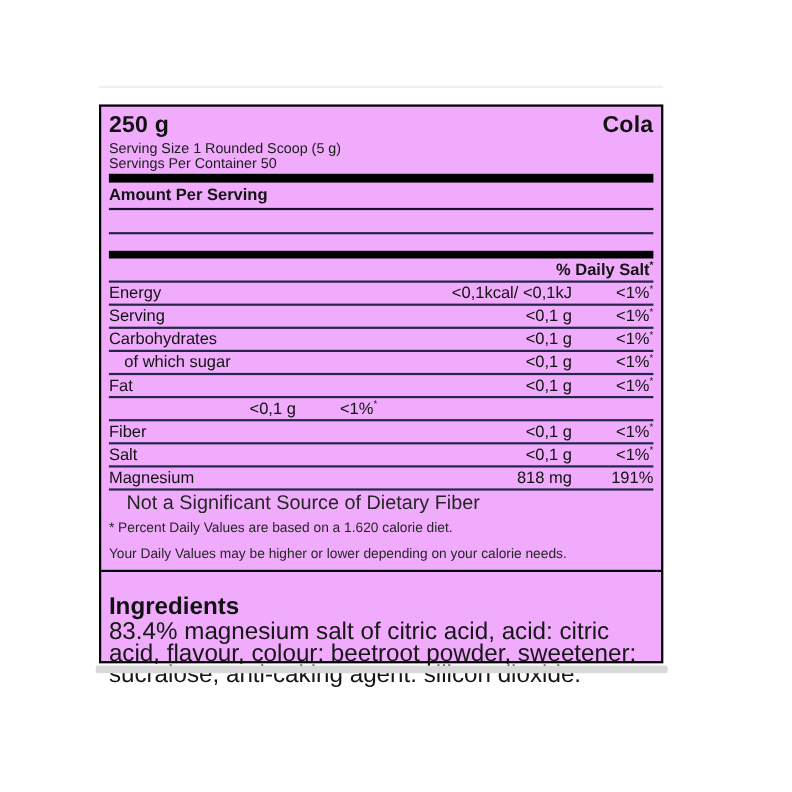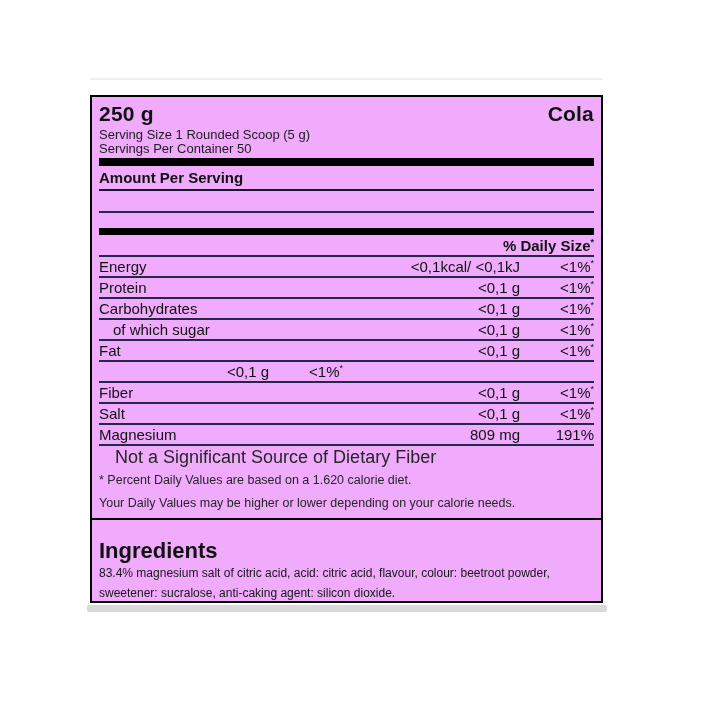"% Daily Size" span { text: Size -> Salt }
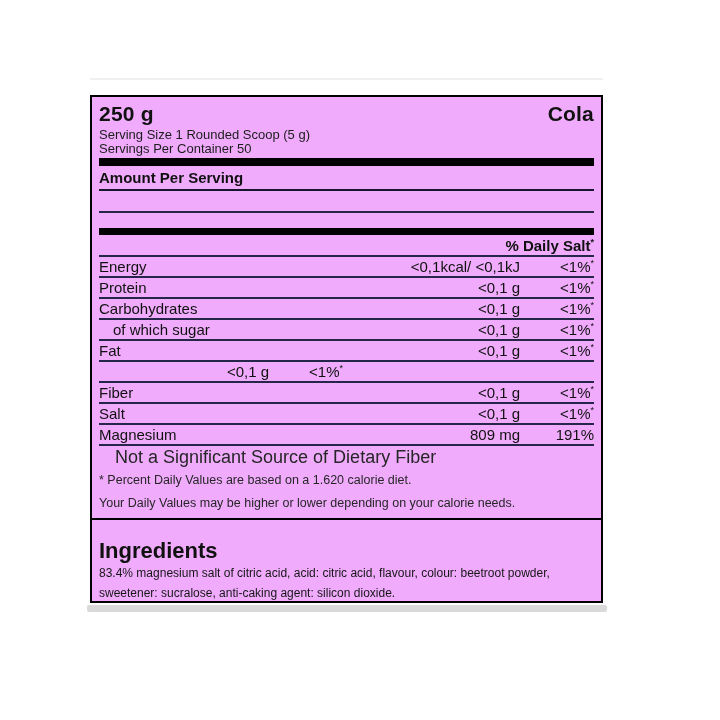"Protein" span.n { text: Protein -> Serving }
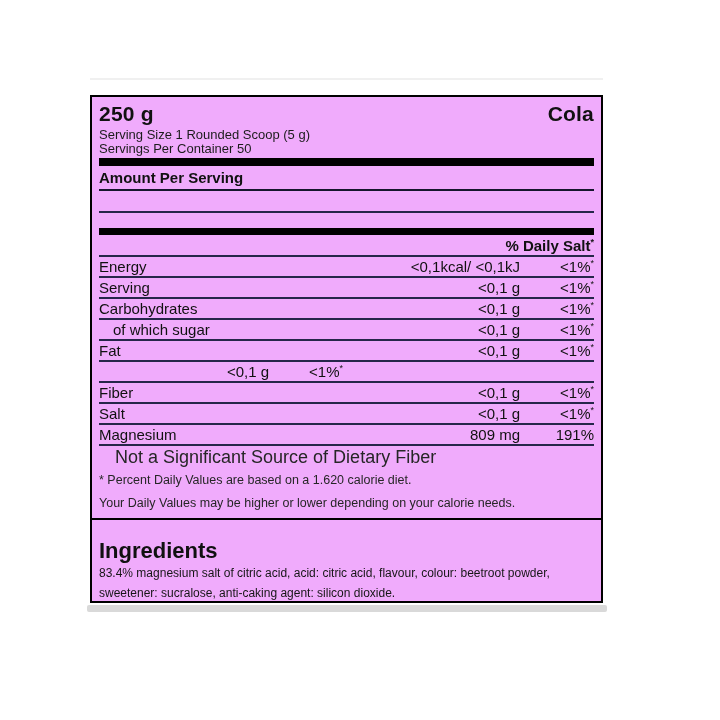"809 mg" span.a { text: 809 -> 818 }
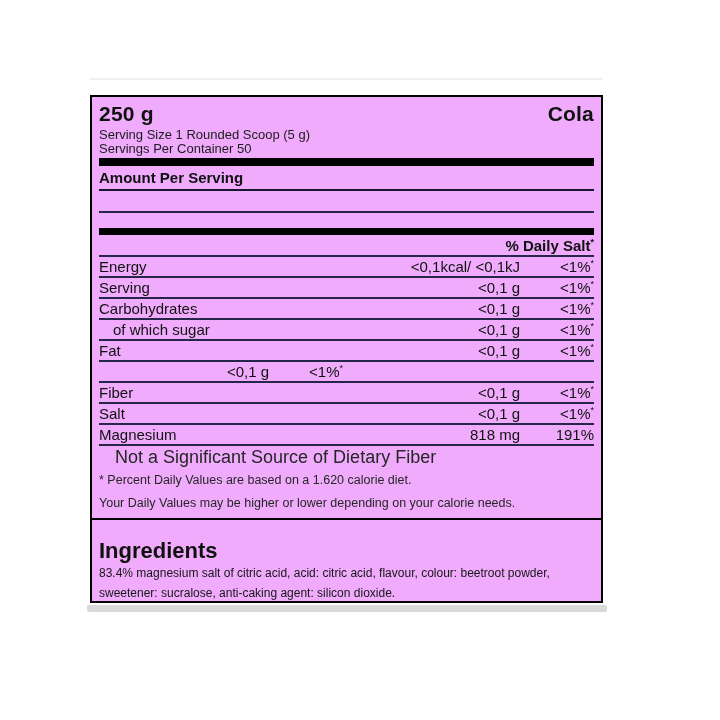"83.4% magnesium salt of citric" .ing-text { font-size: 12px -> 22px }
